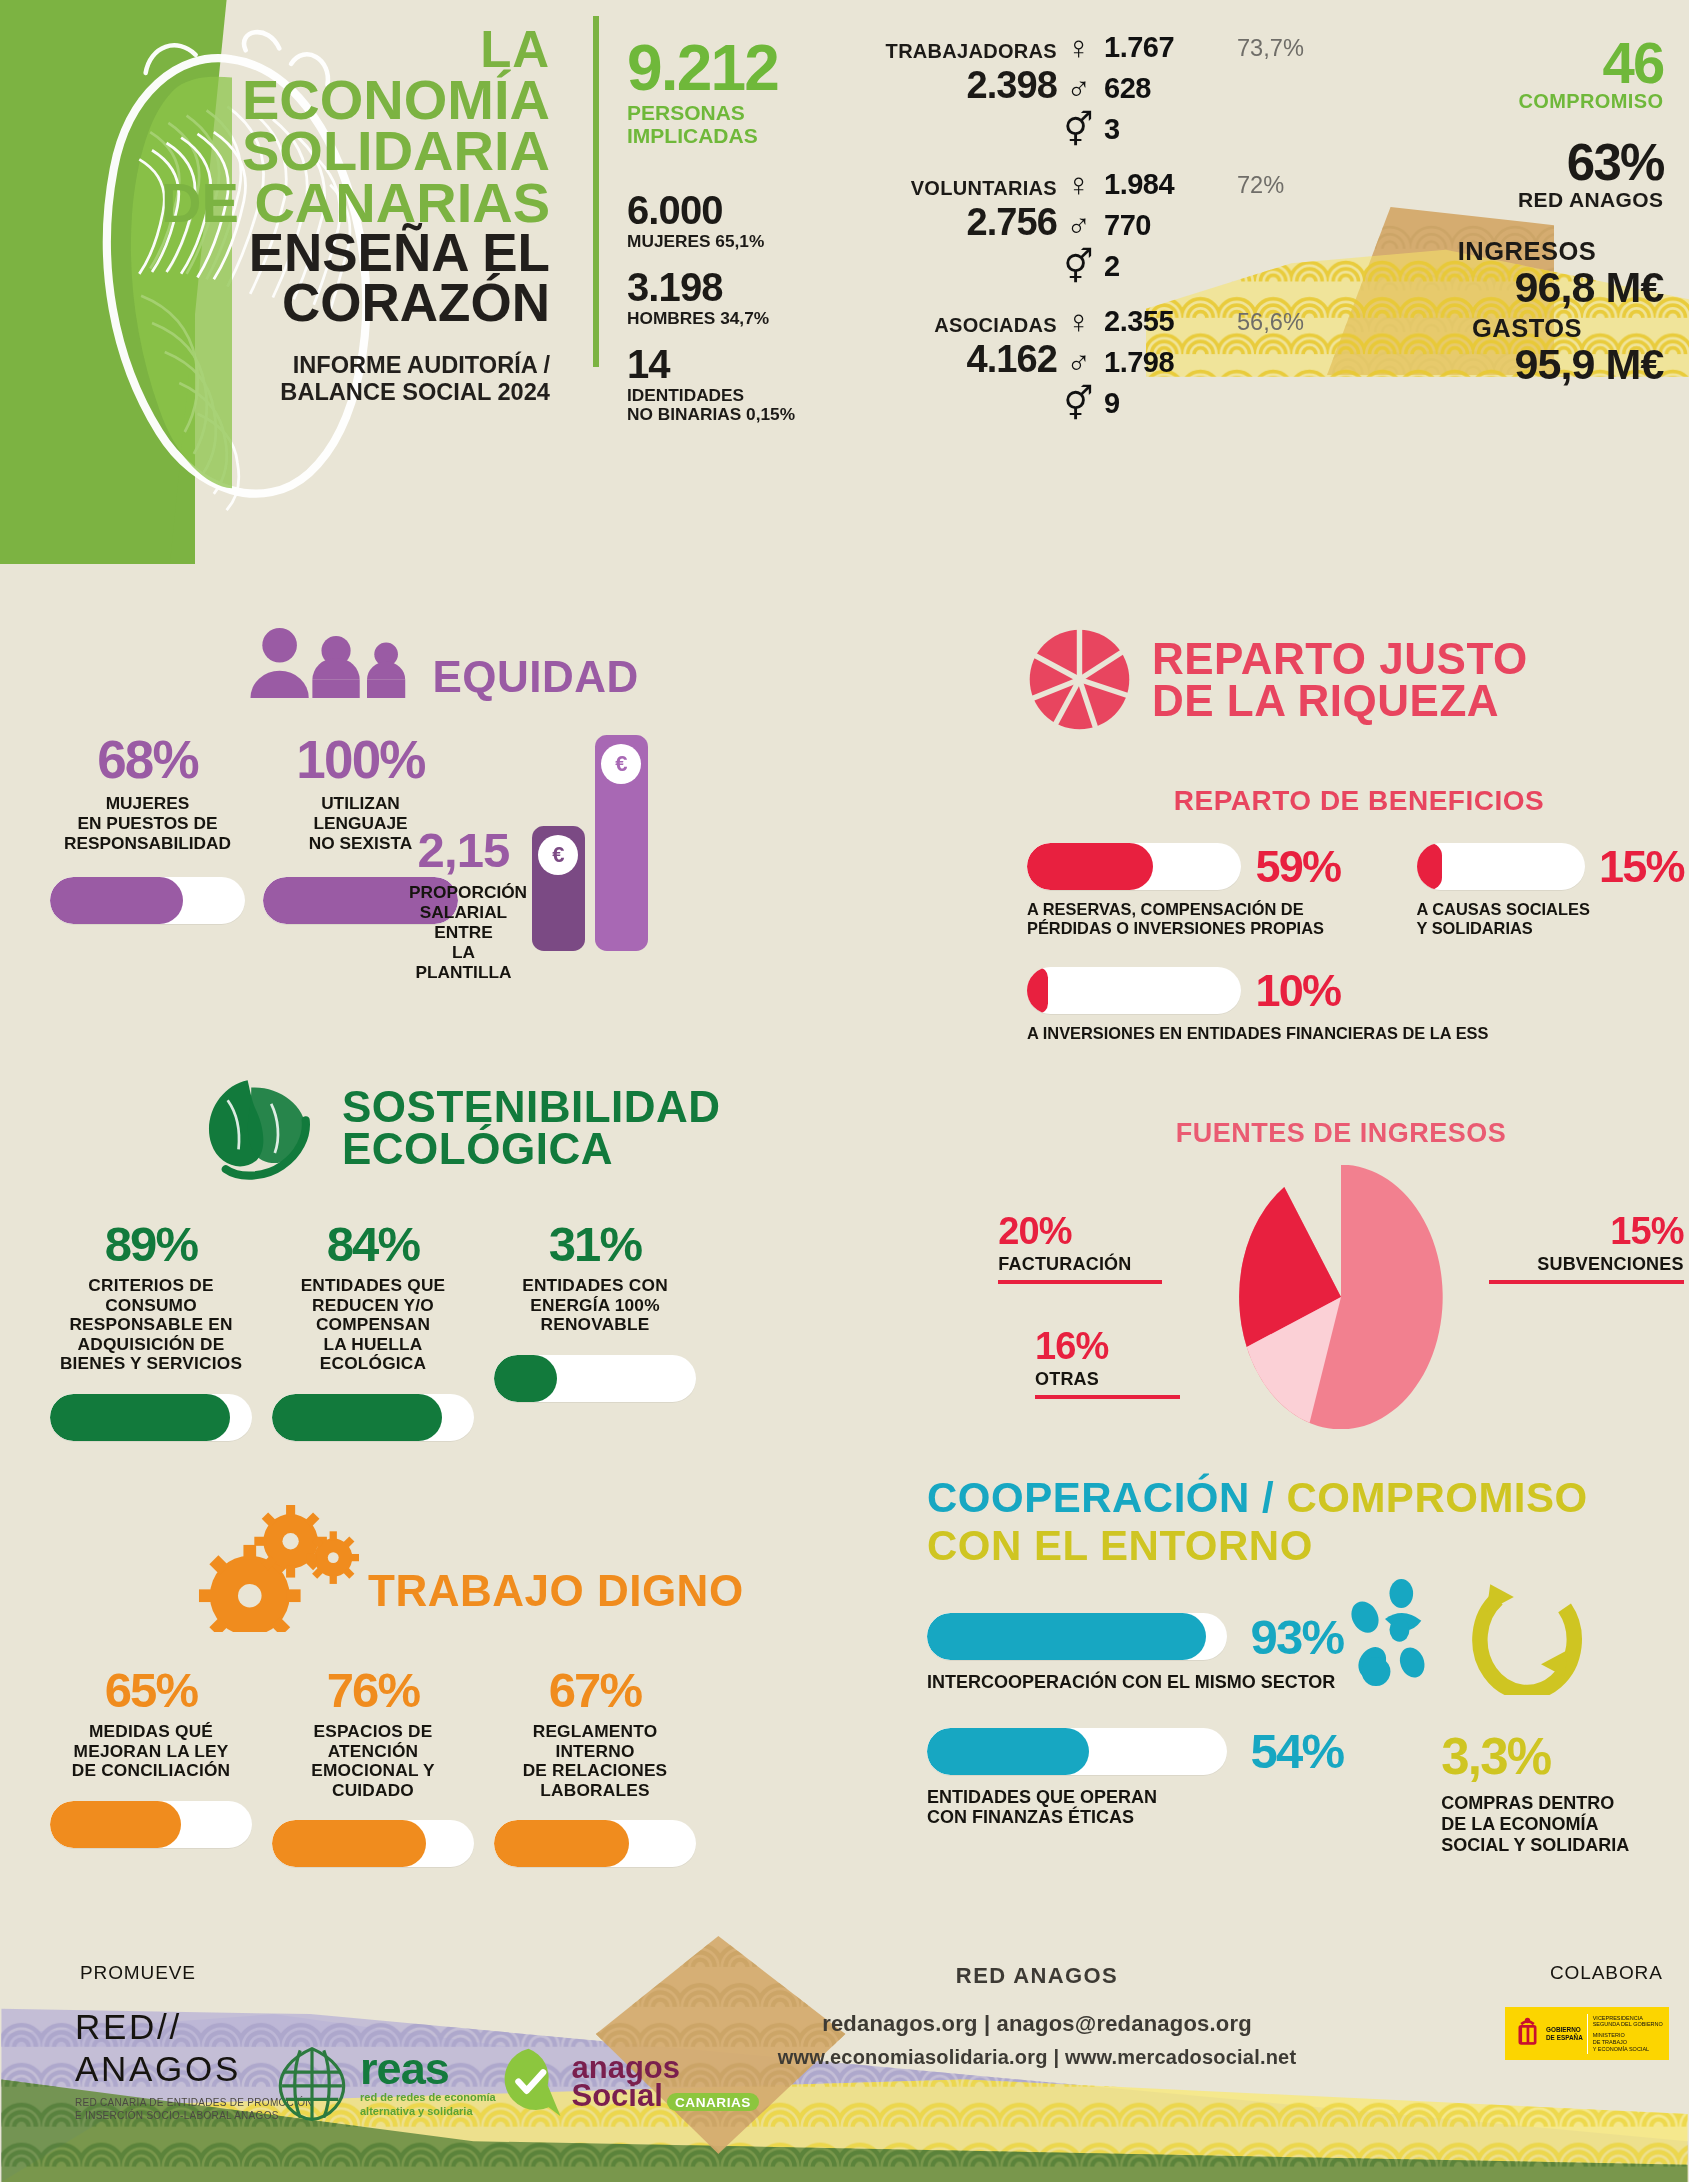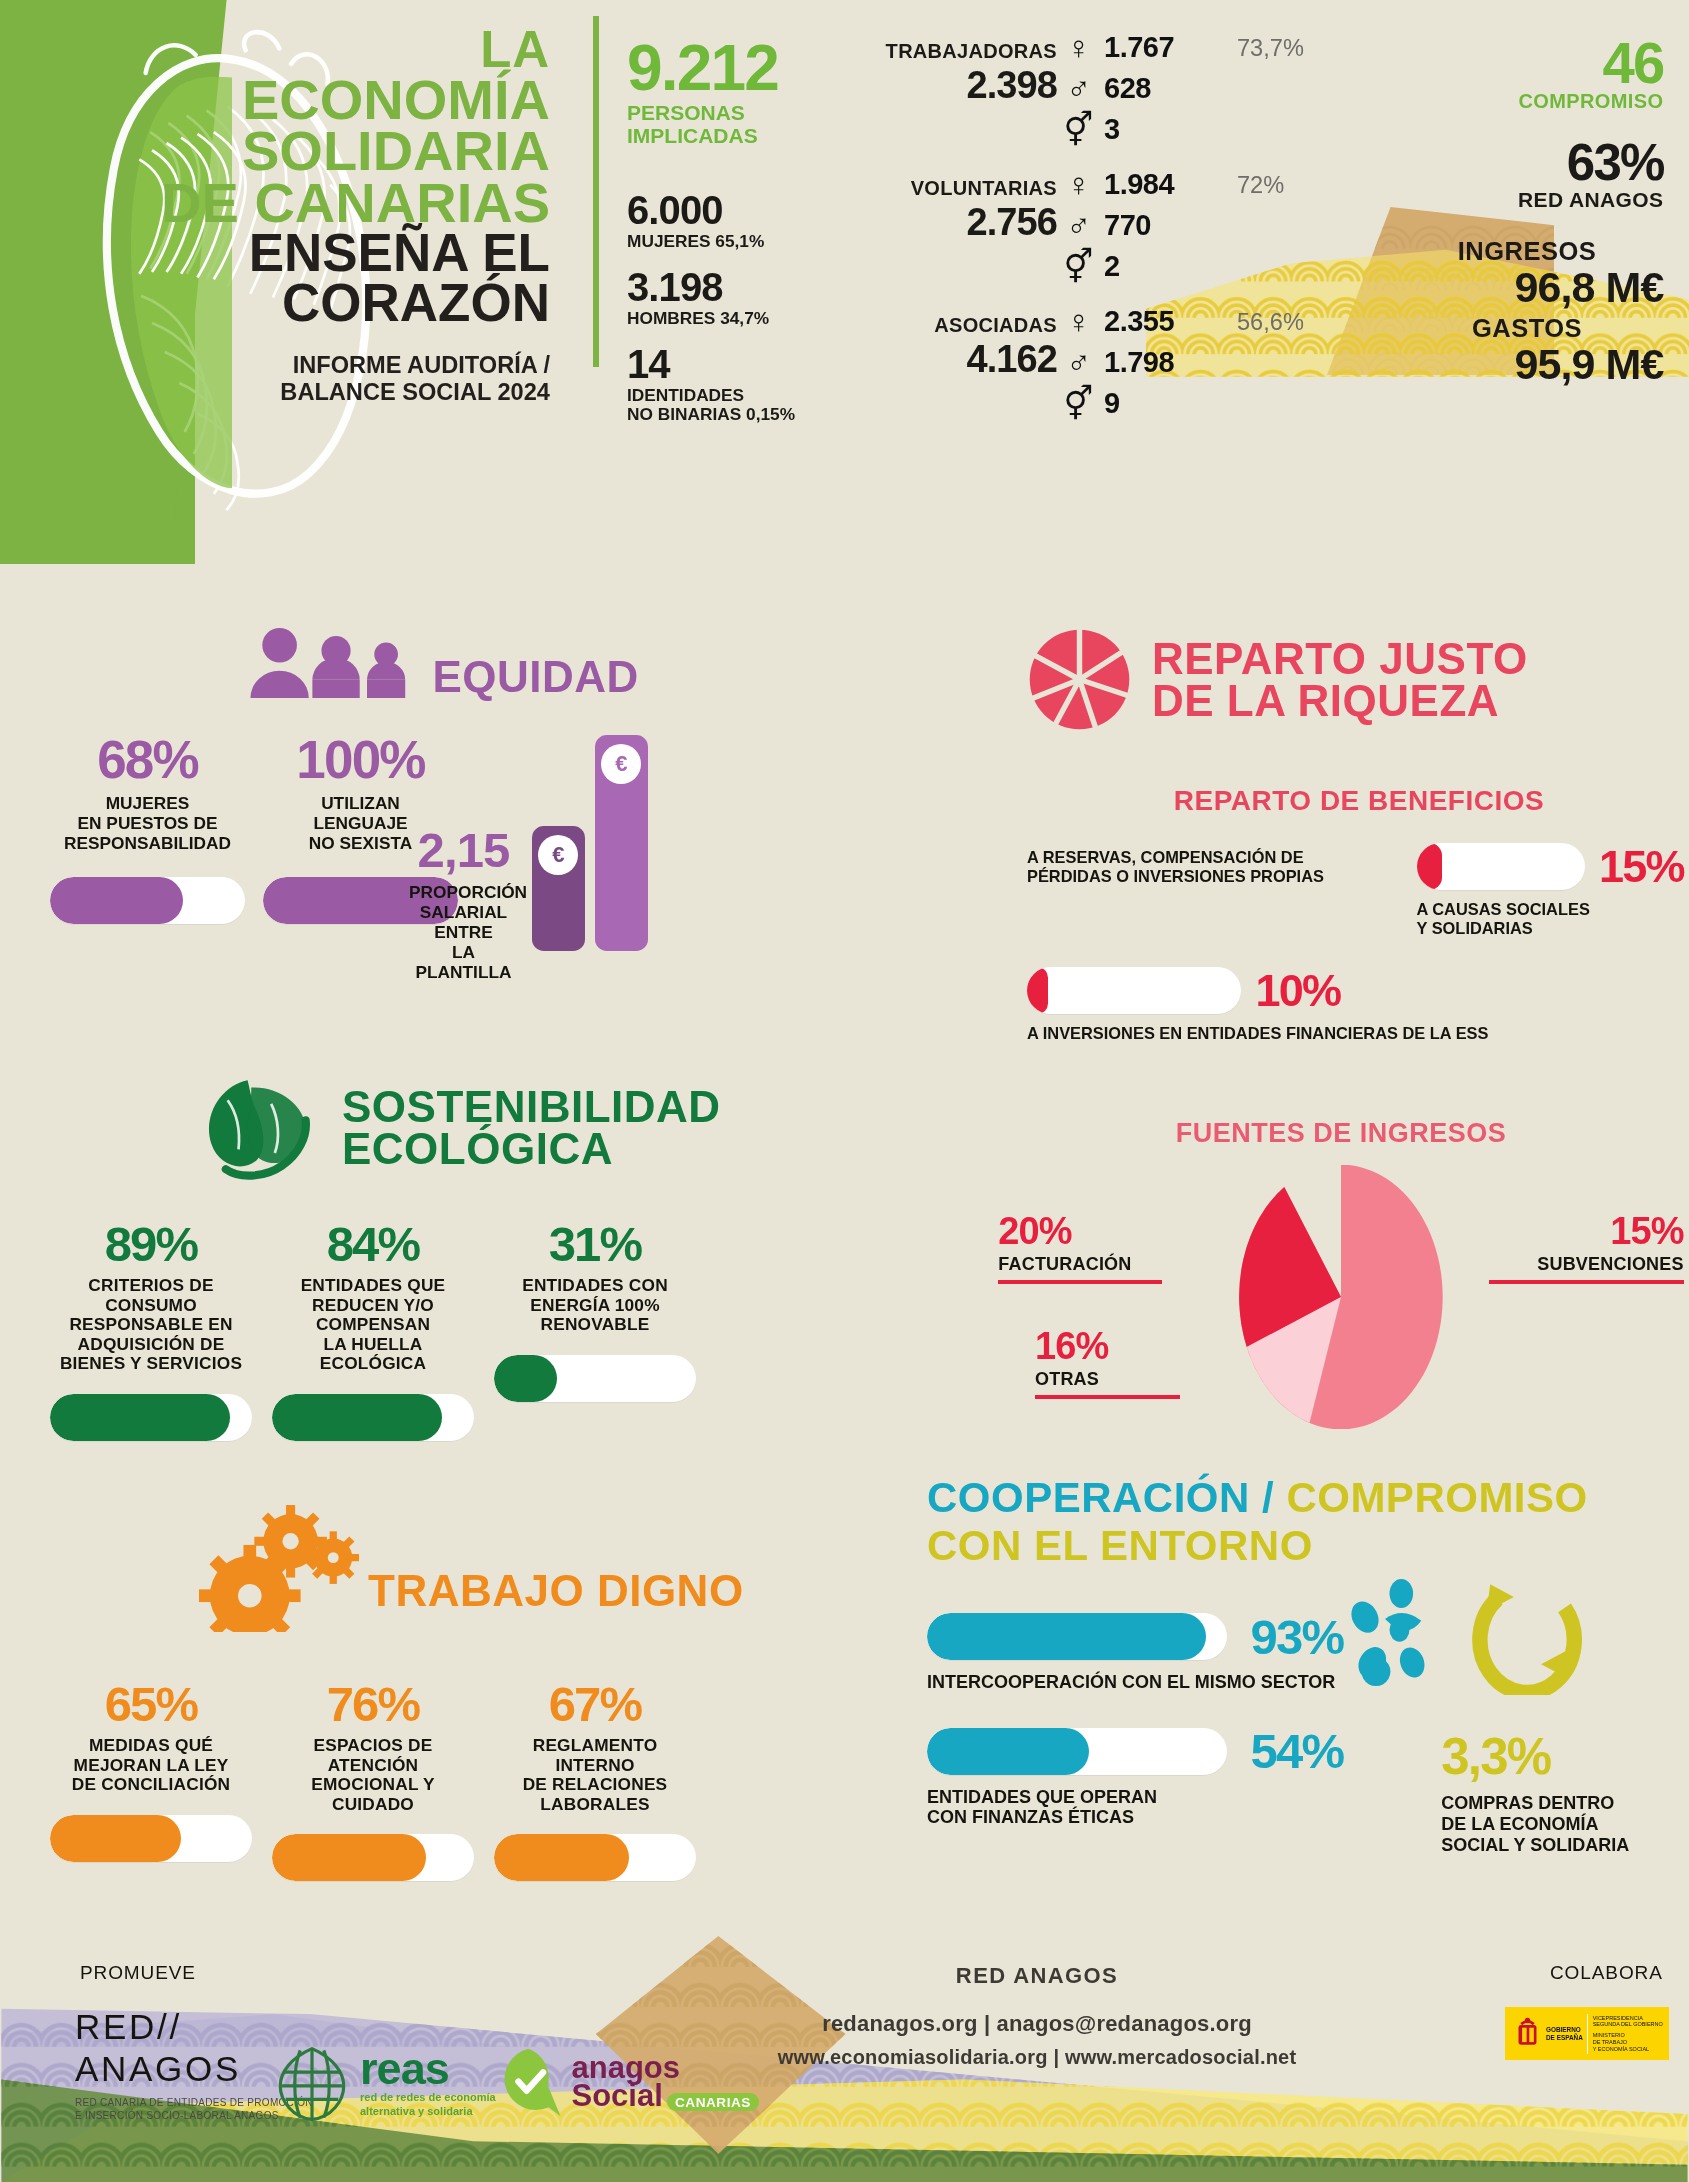"59%" div.rep-bar-line { html: none -> <div> <div> <div></div> </div> <div>59%</div> </div> }
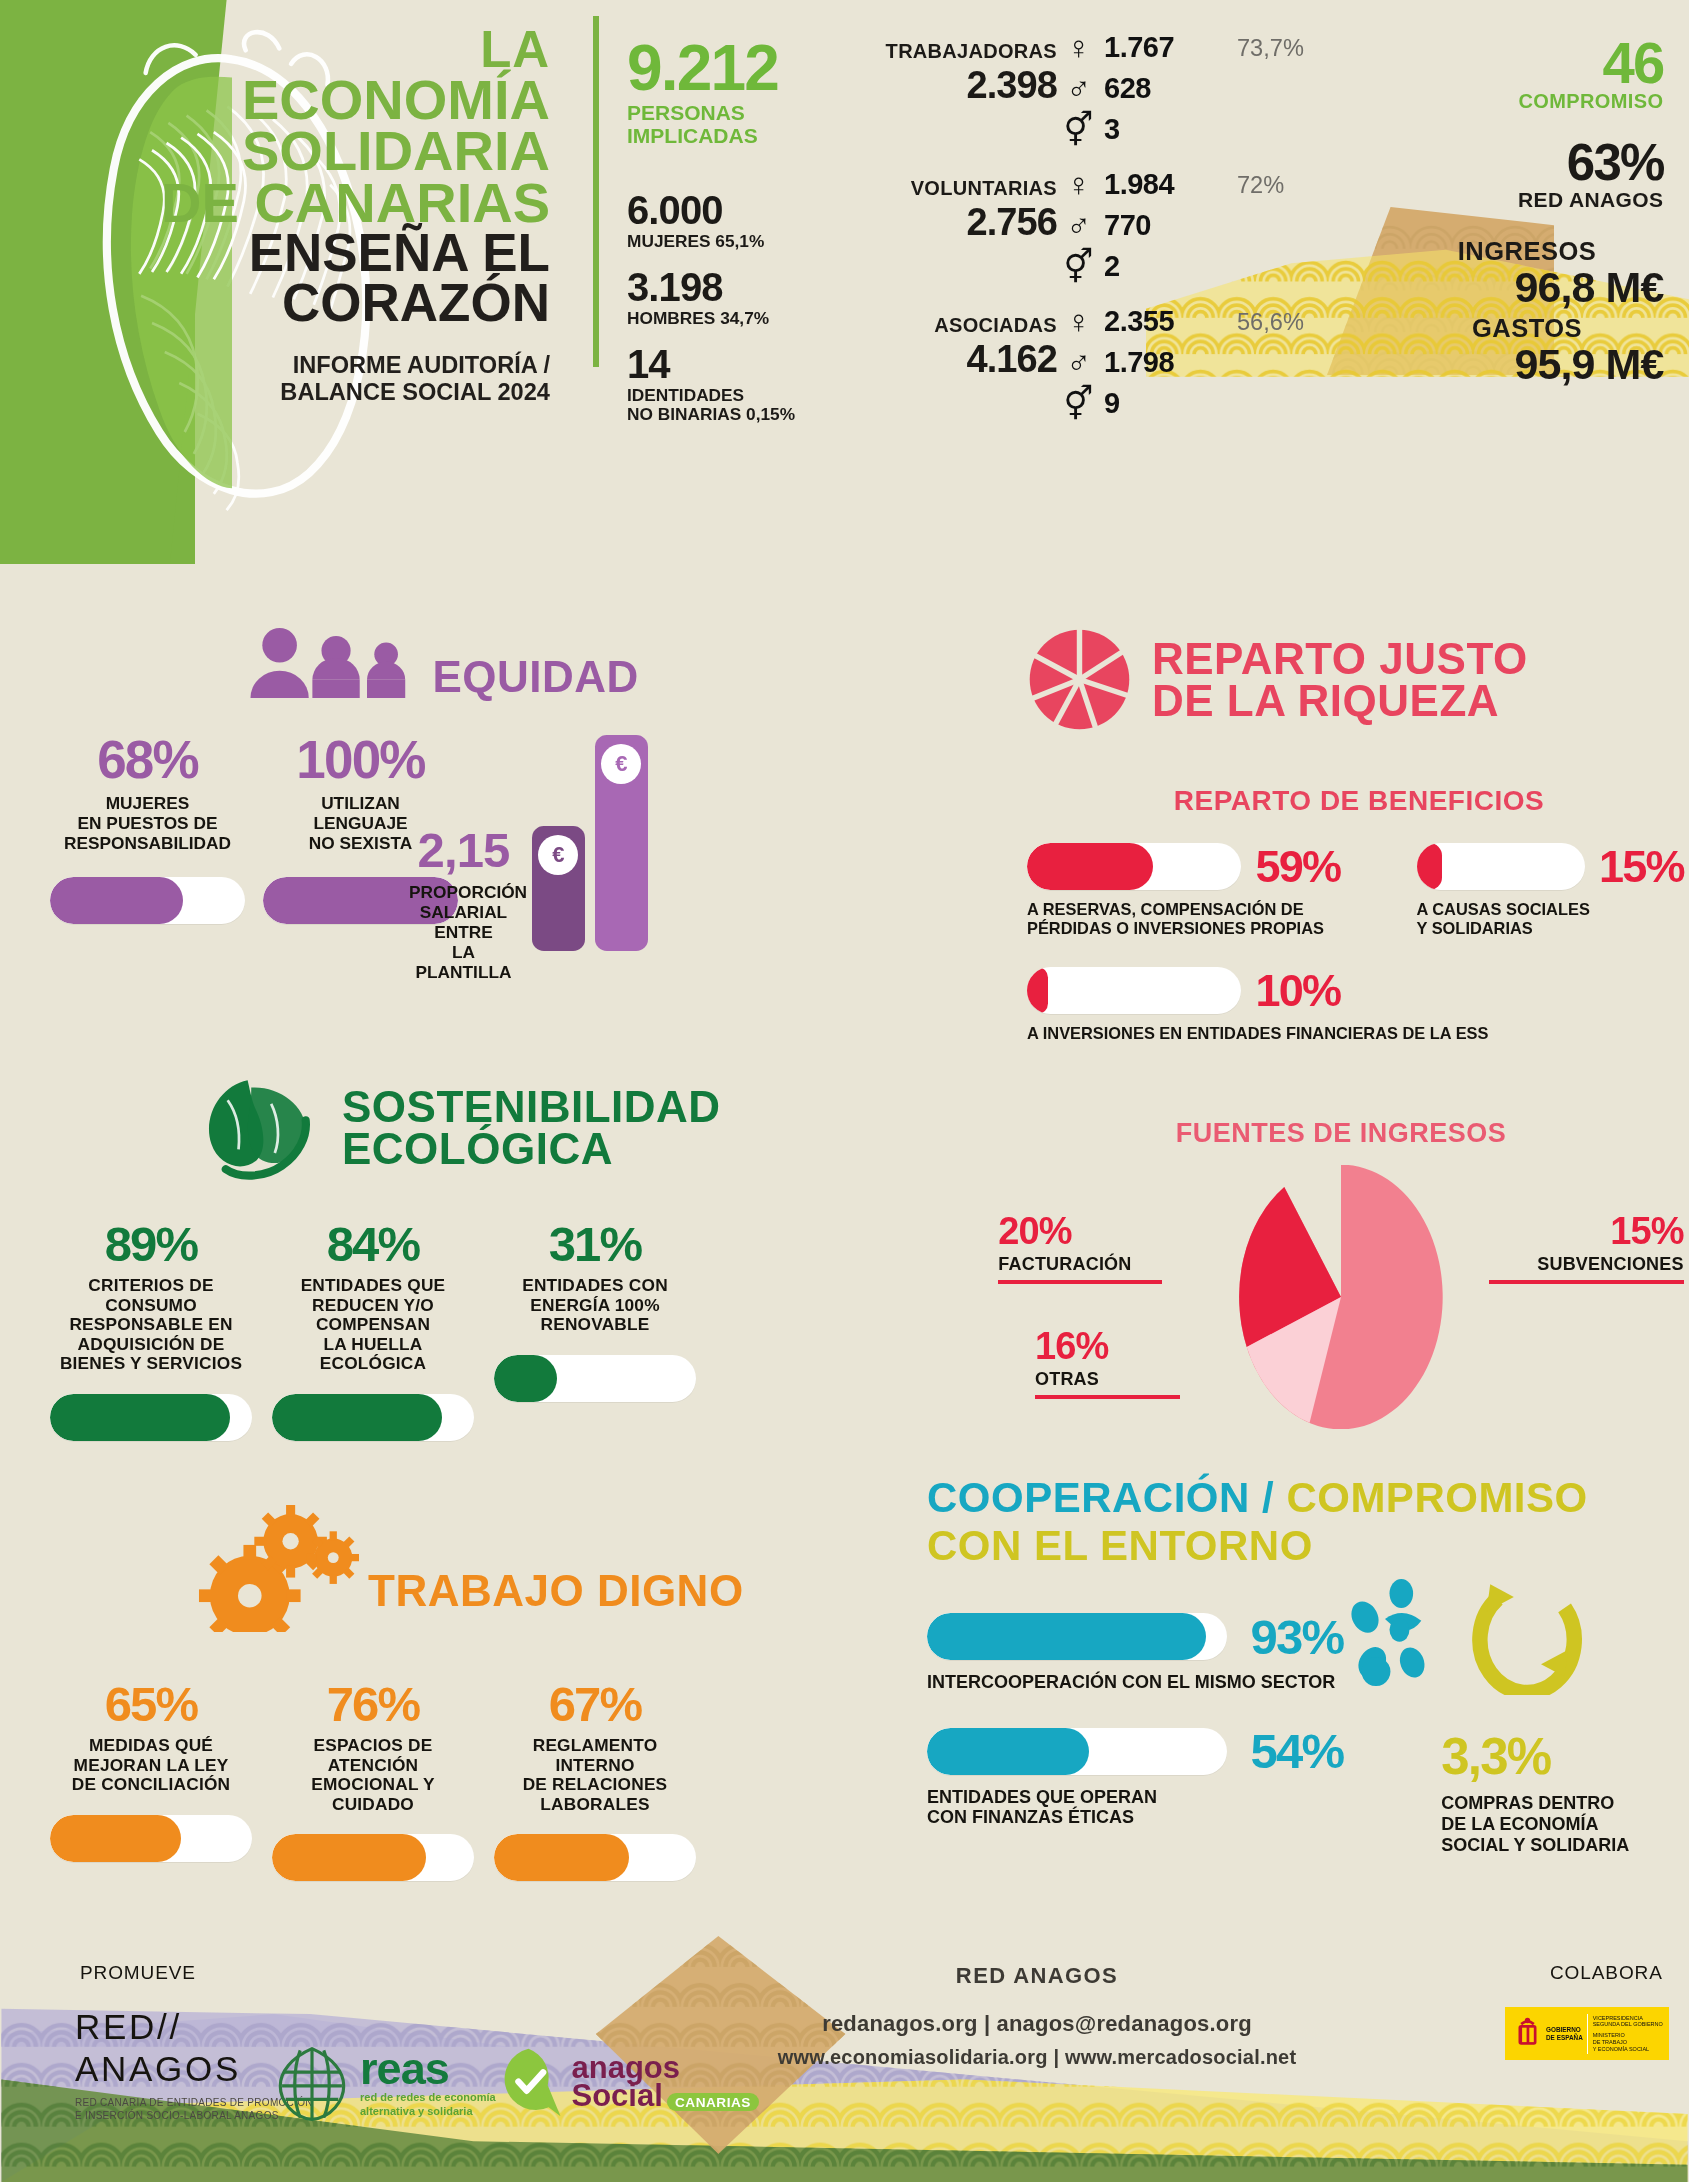"65%" .tr-cols { margin-top: 48px -> 34px }
